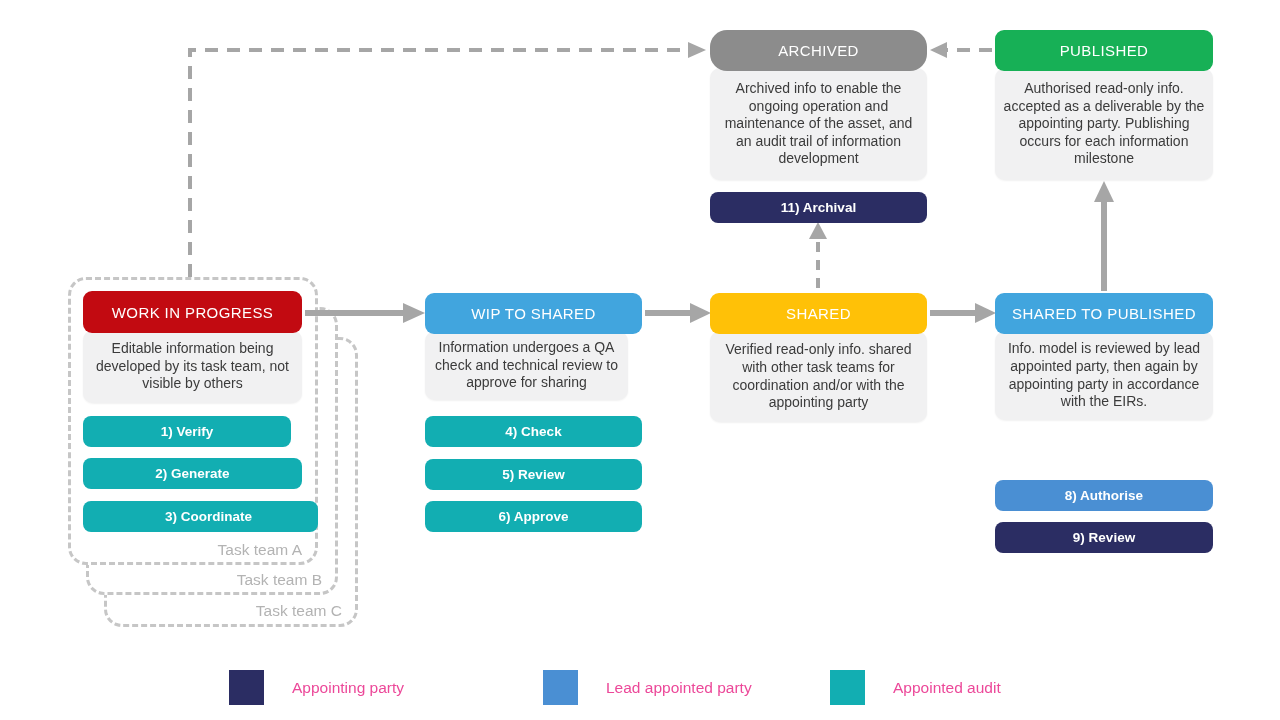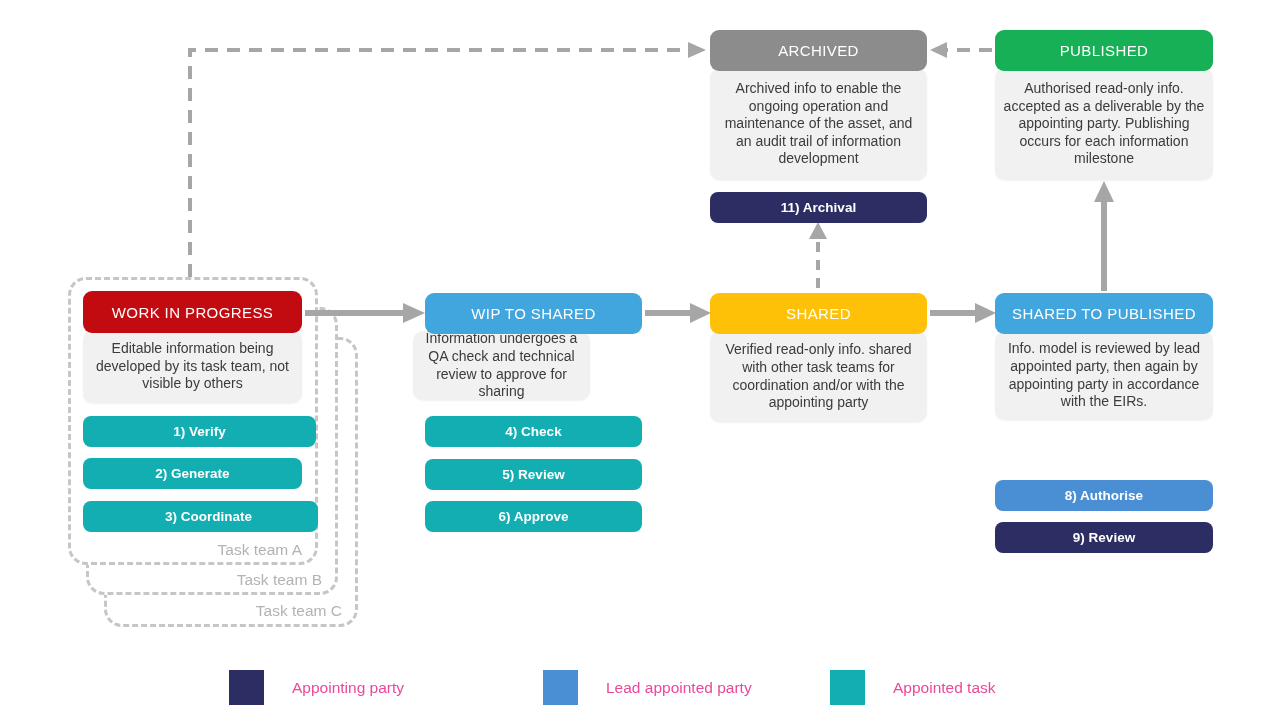"ARCHIVED" div.hdr { border-radius: none -> 17px }
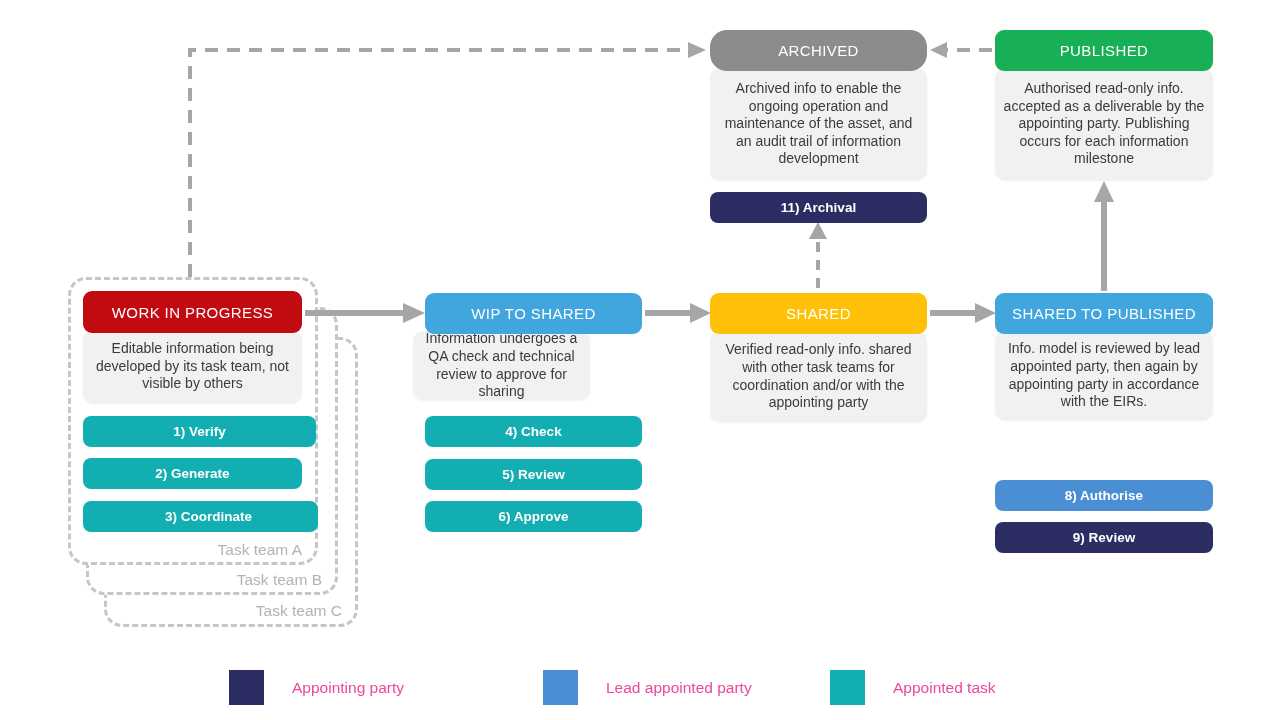"Information undergoes a QA check" div.desc { left: 413px -> 425px; width: 177px -> 203px }
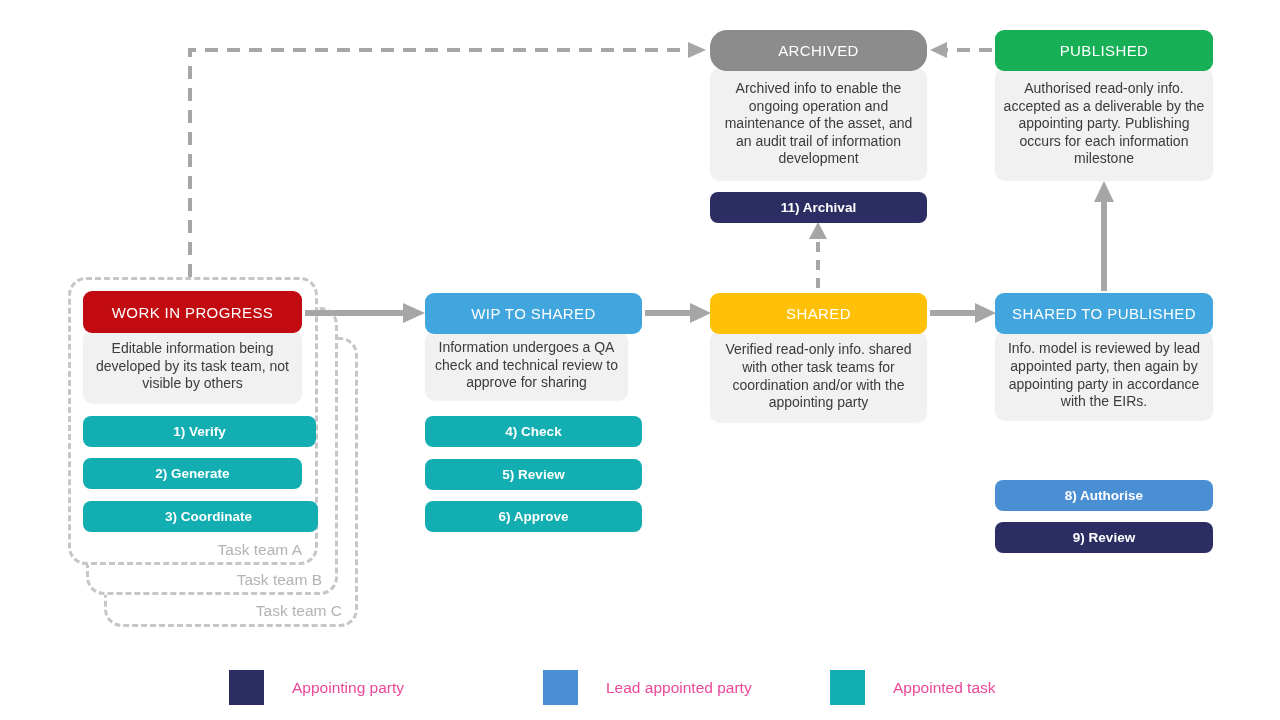"1) Verify" div.step { width: 233px -> 208px }
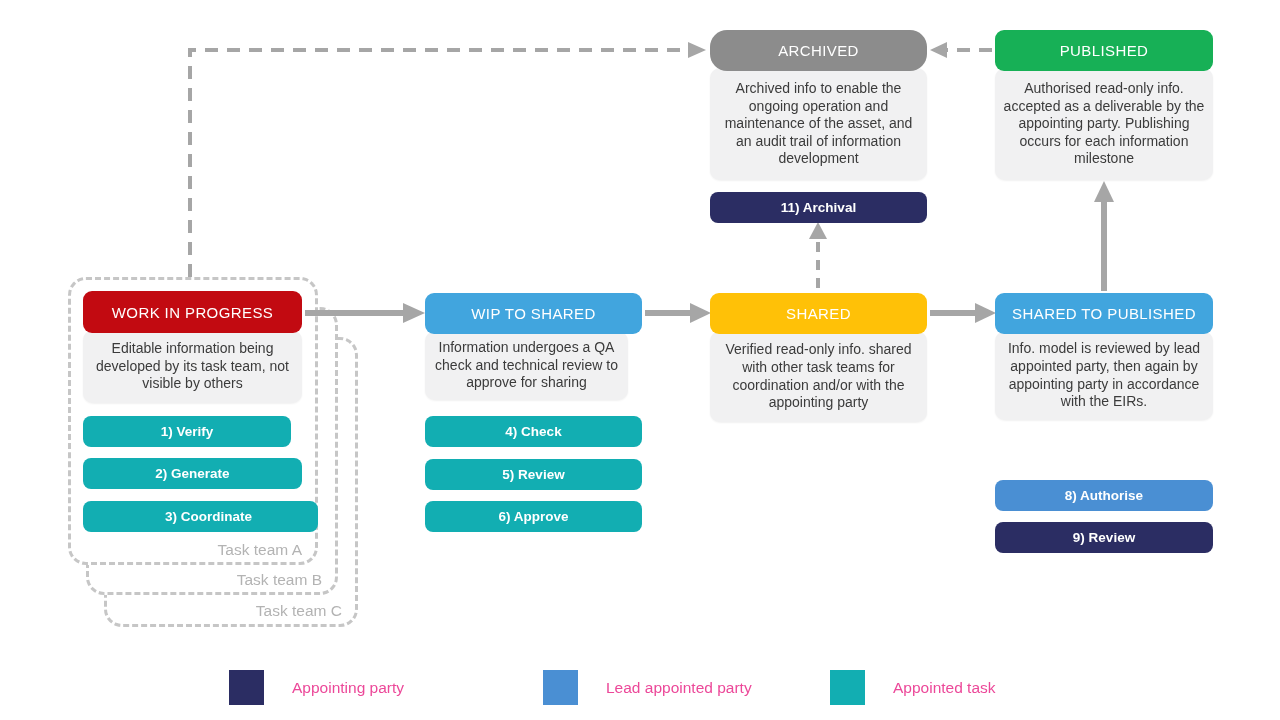"Appointed task" span.legend-label { text: task -> audit }
